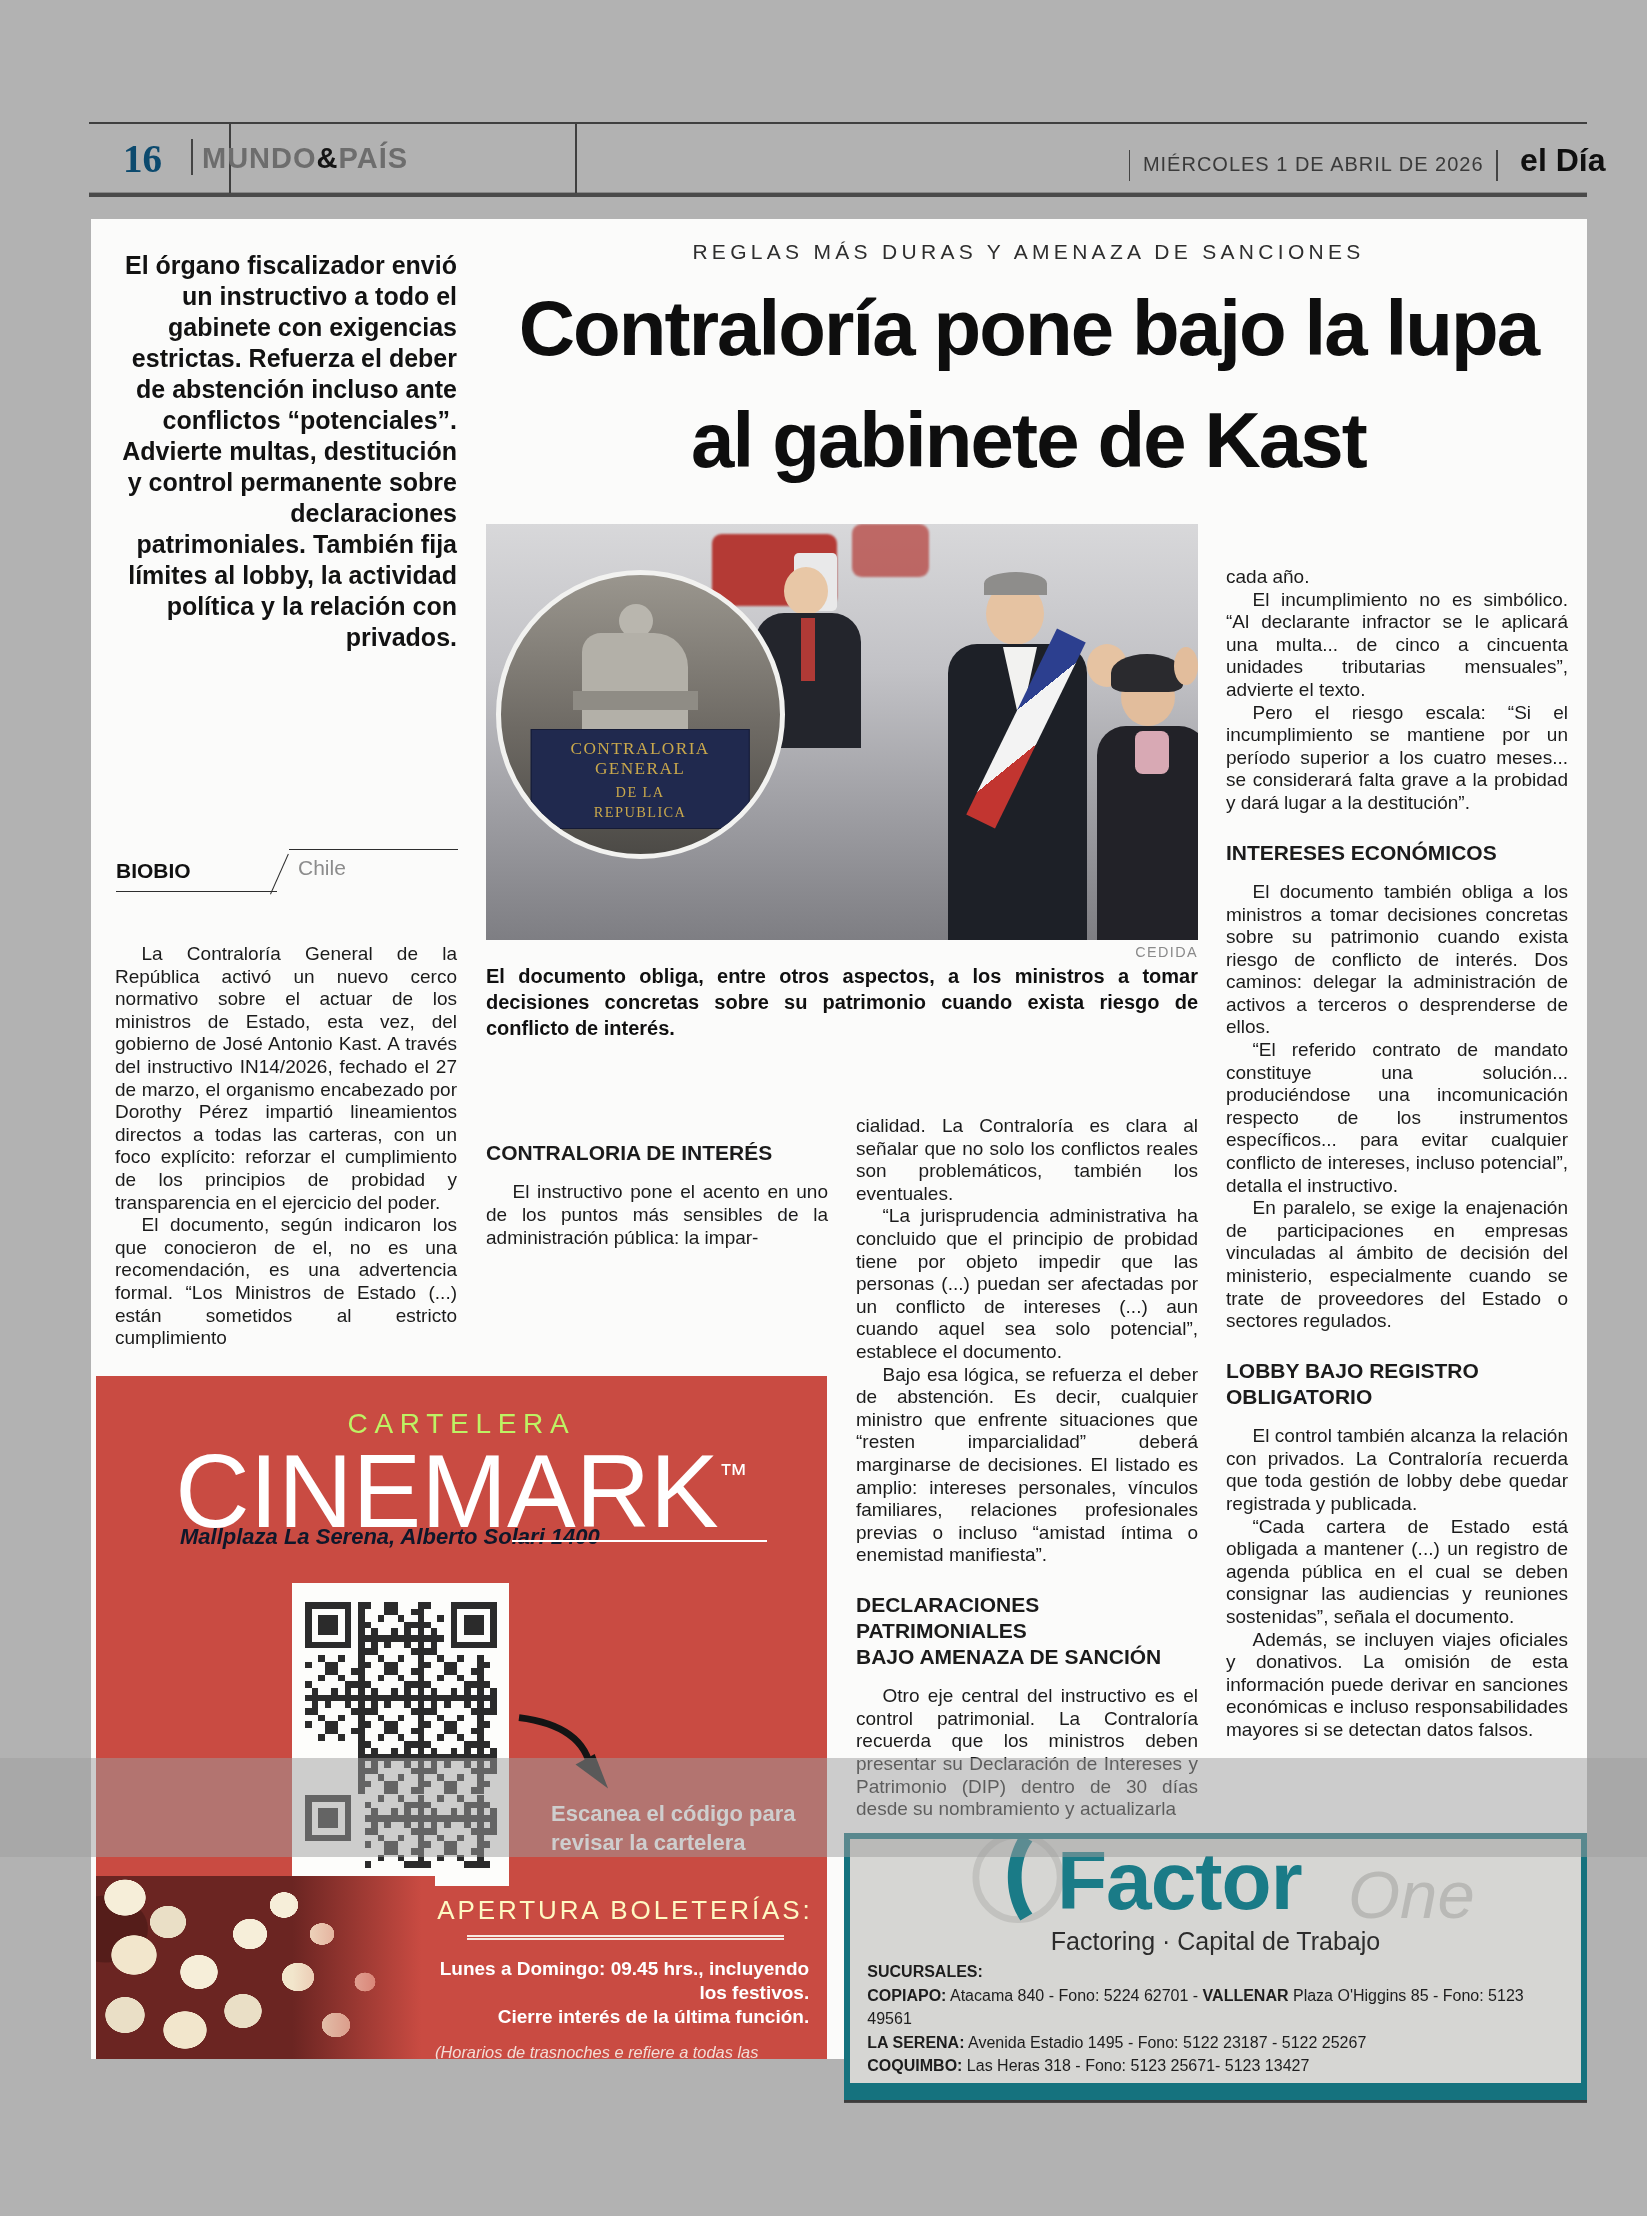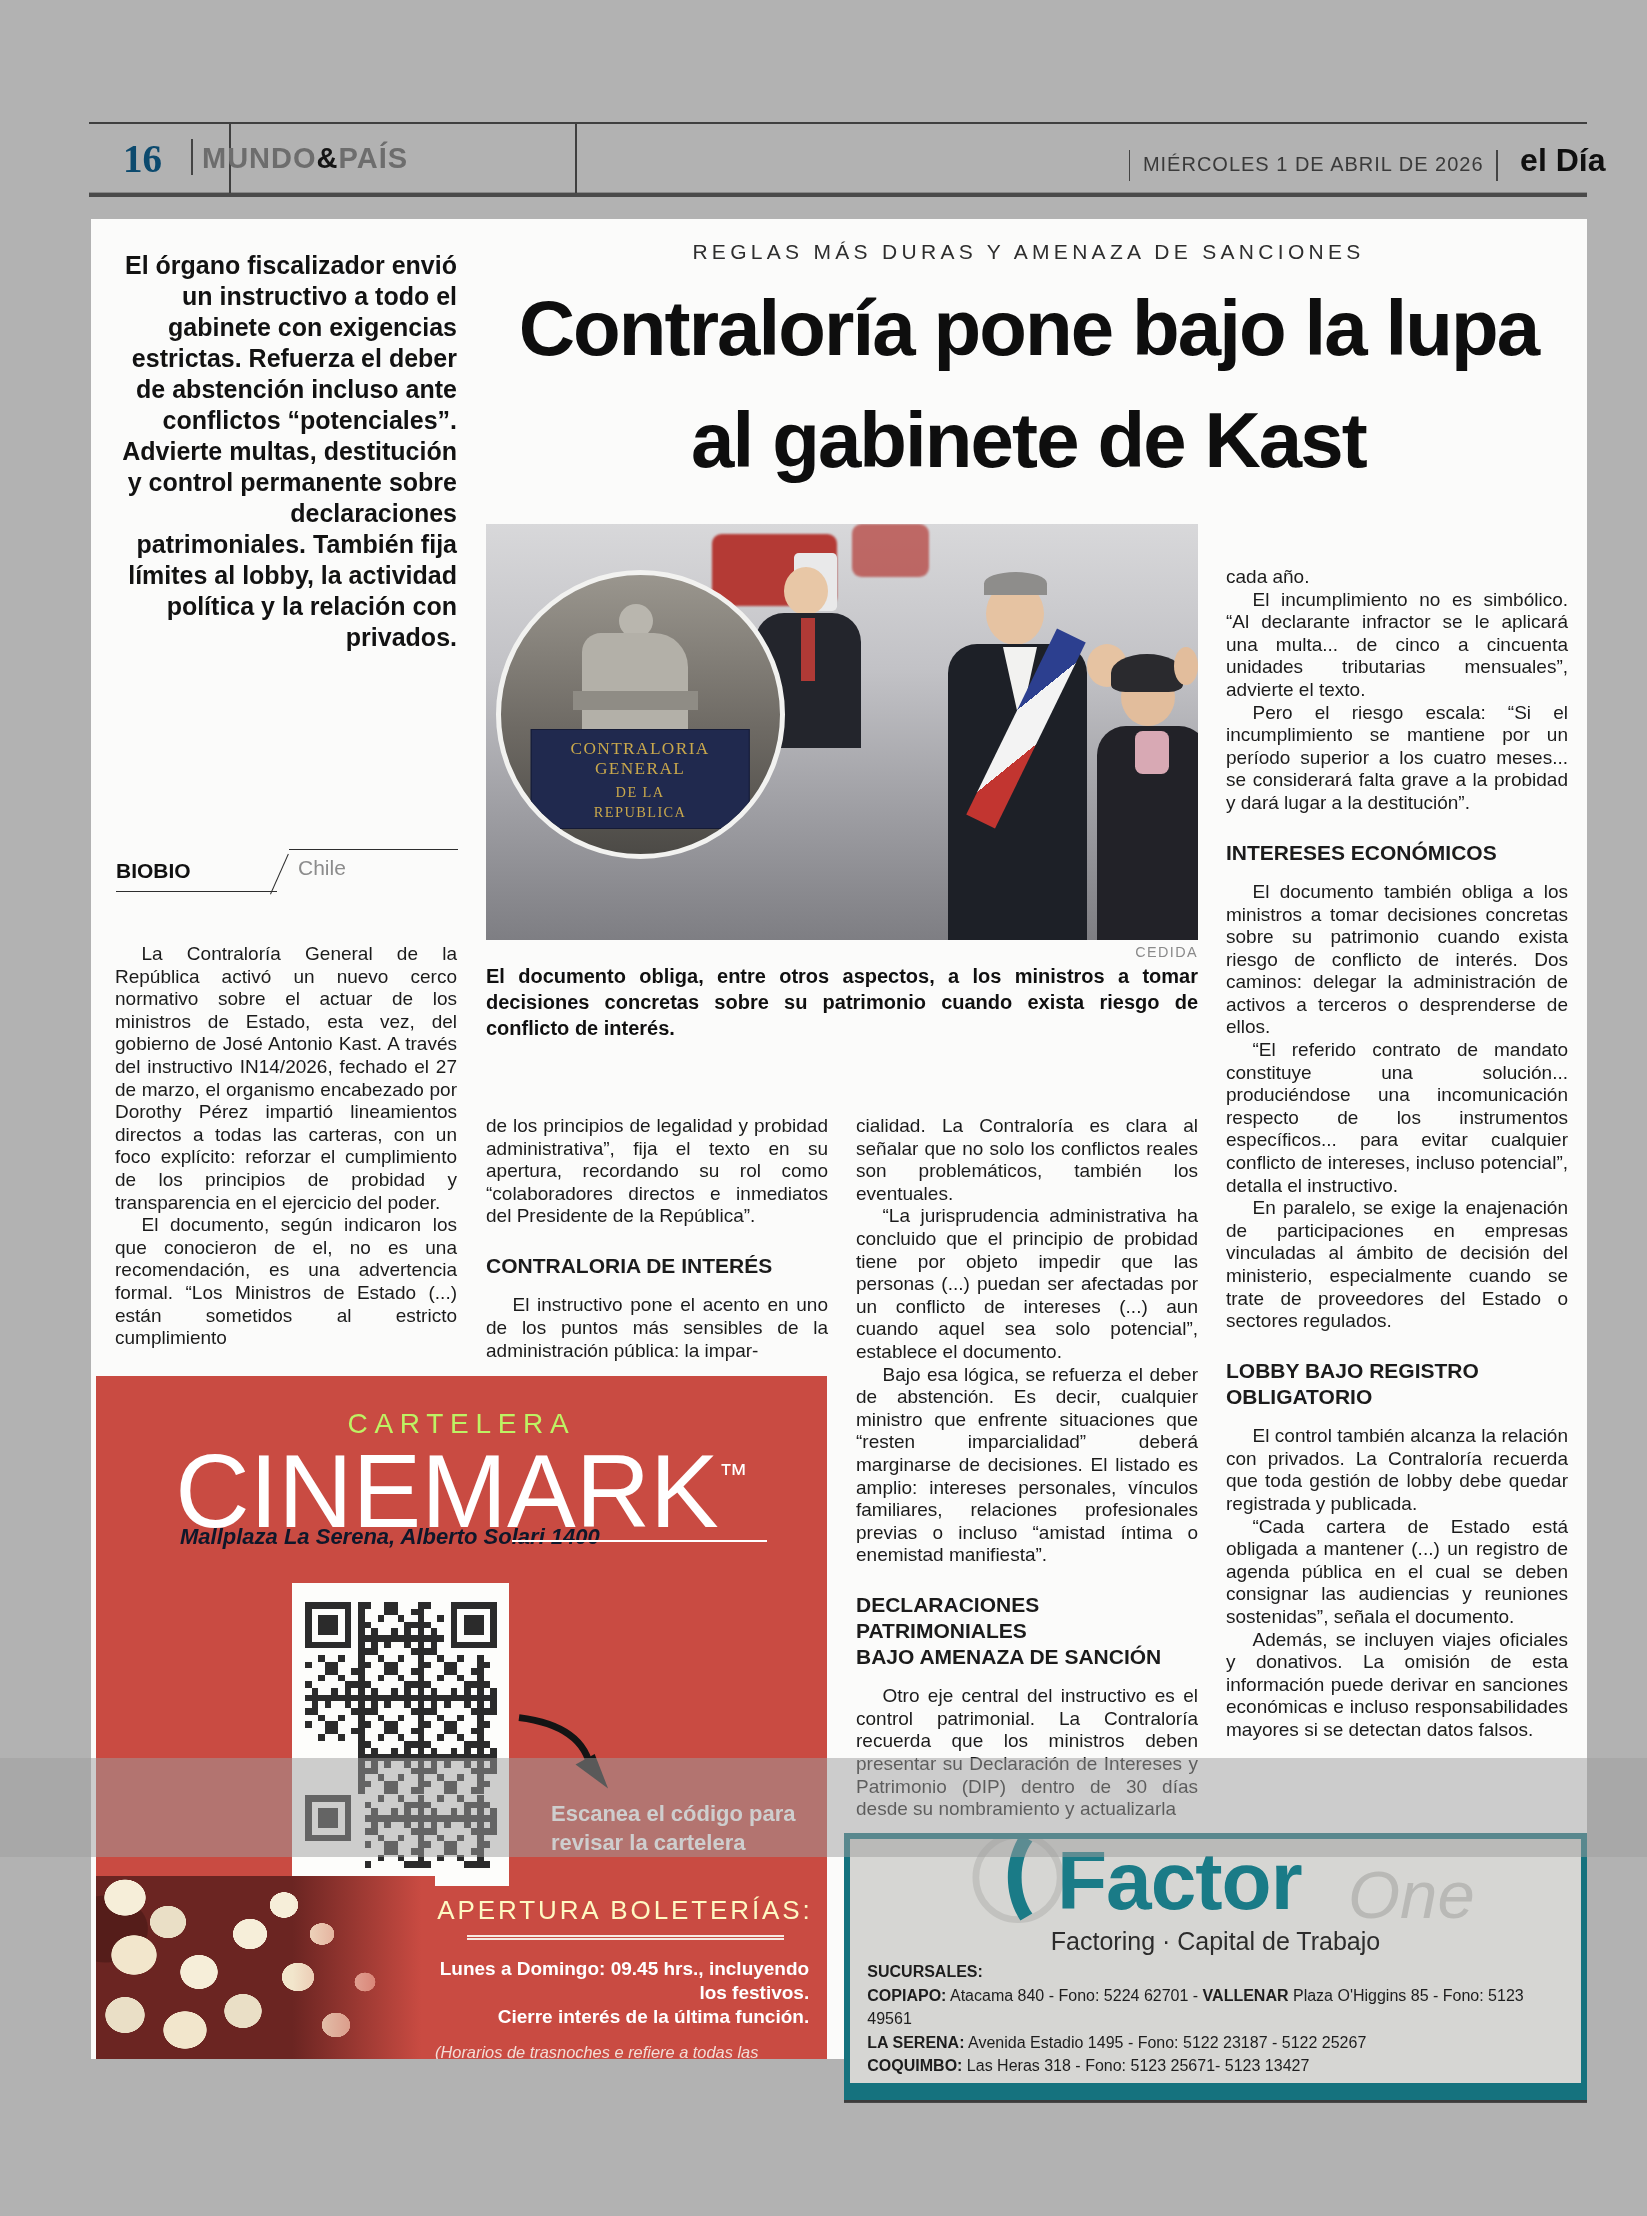"de los principios de legalidad" p.noindent { html: <p>de los principios de legalidad y probidad administrativa”, fija el texto en su apertura, recordando su rol como “colaboradores directos e inmediatos del Presidente de la República”.</p> -> none }
